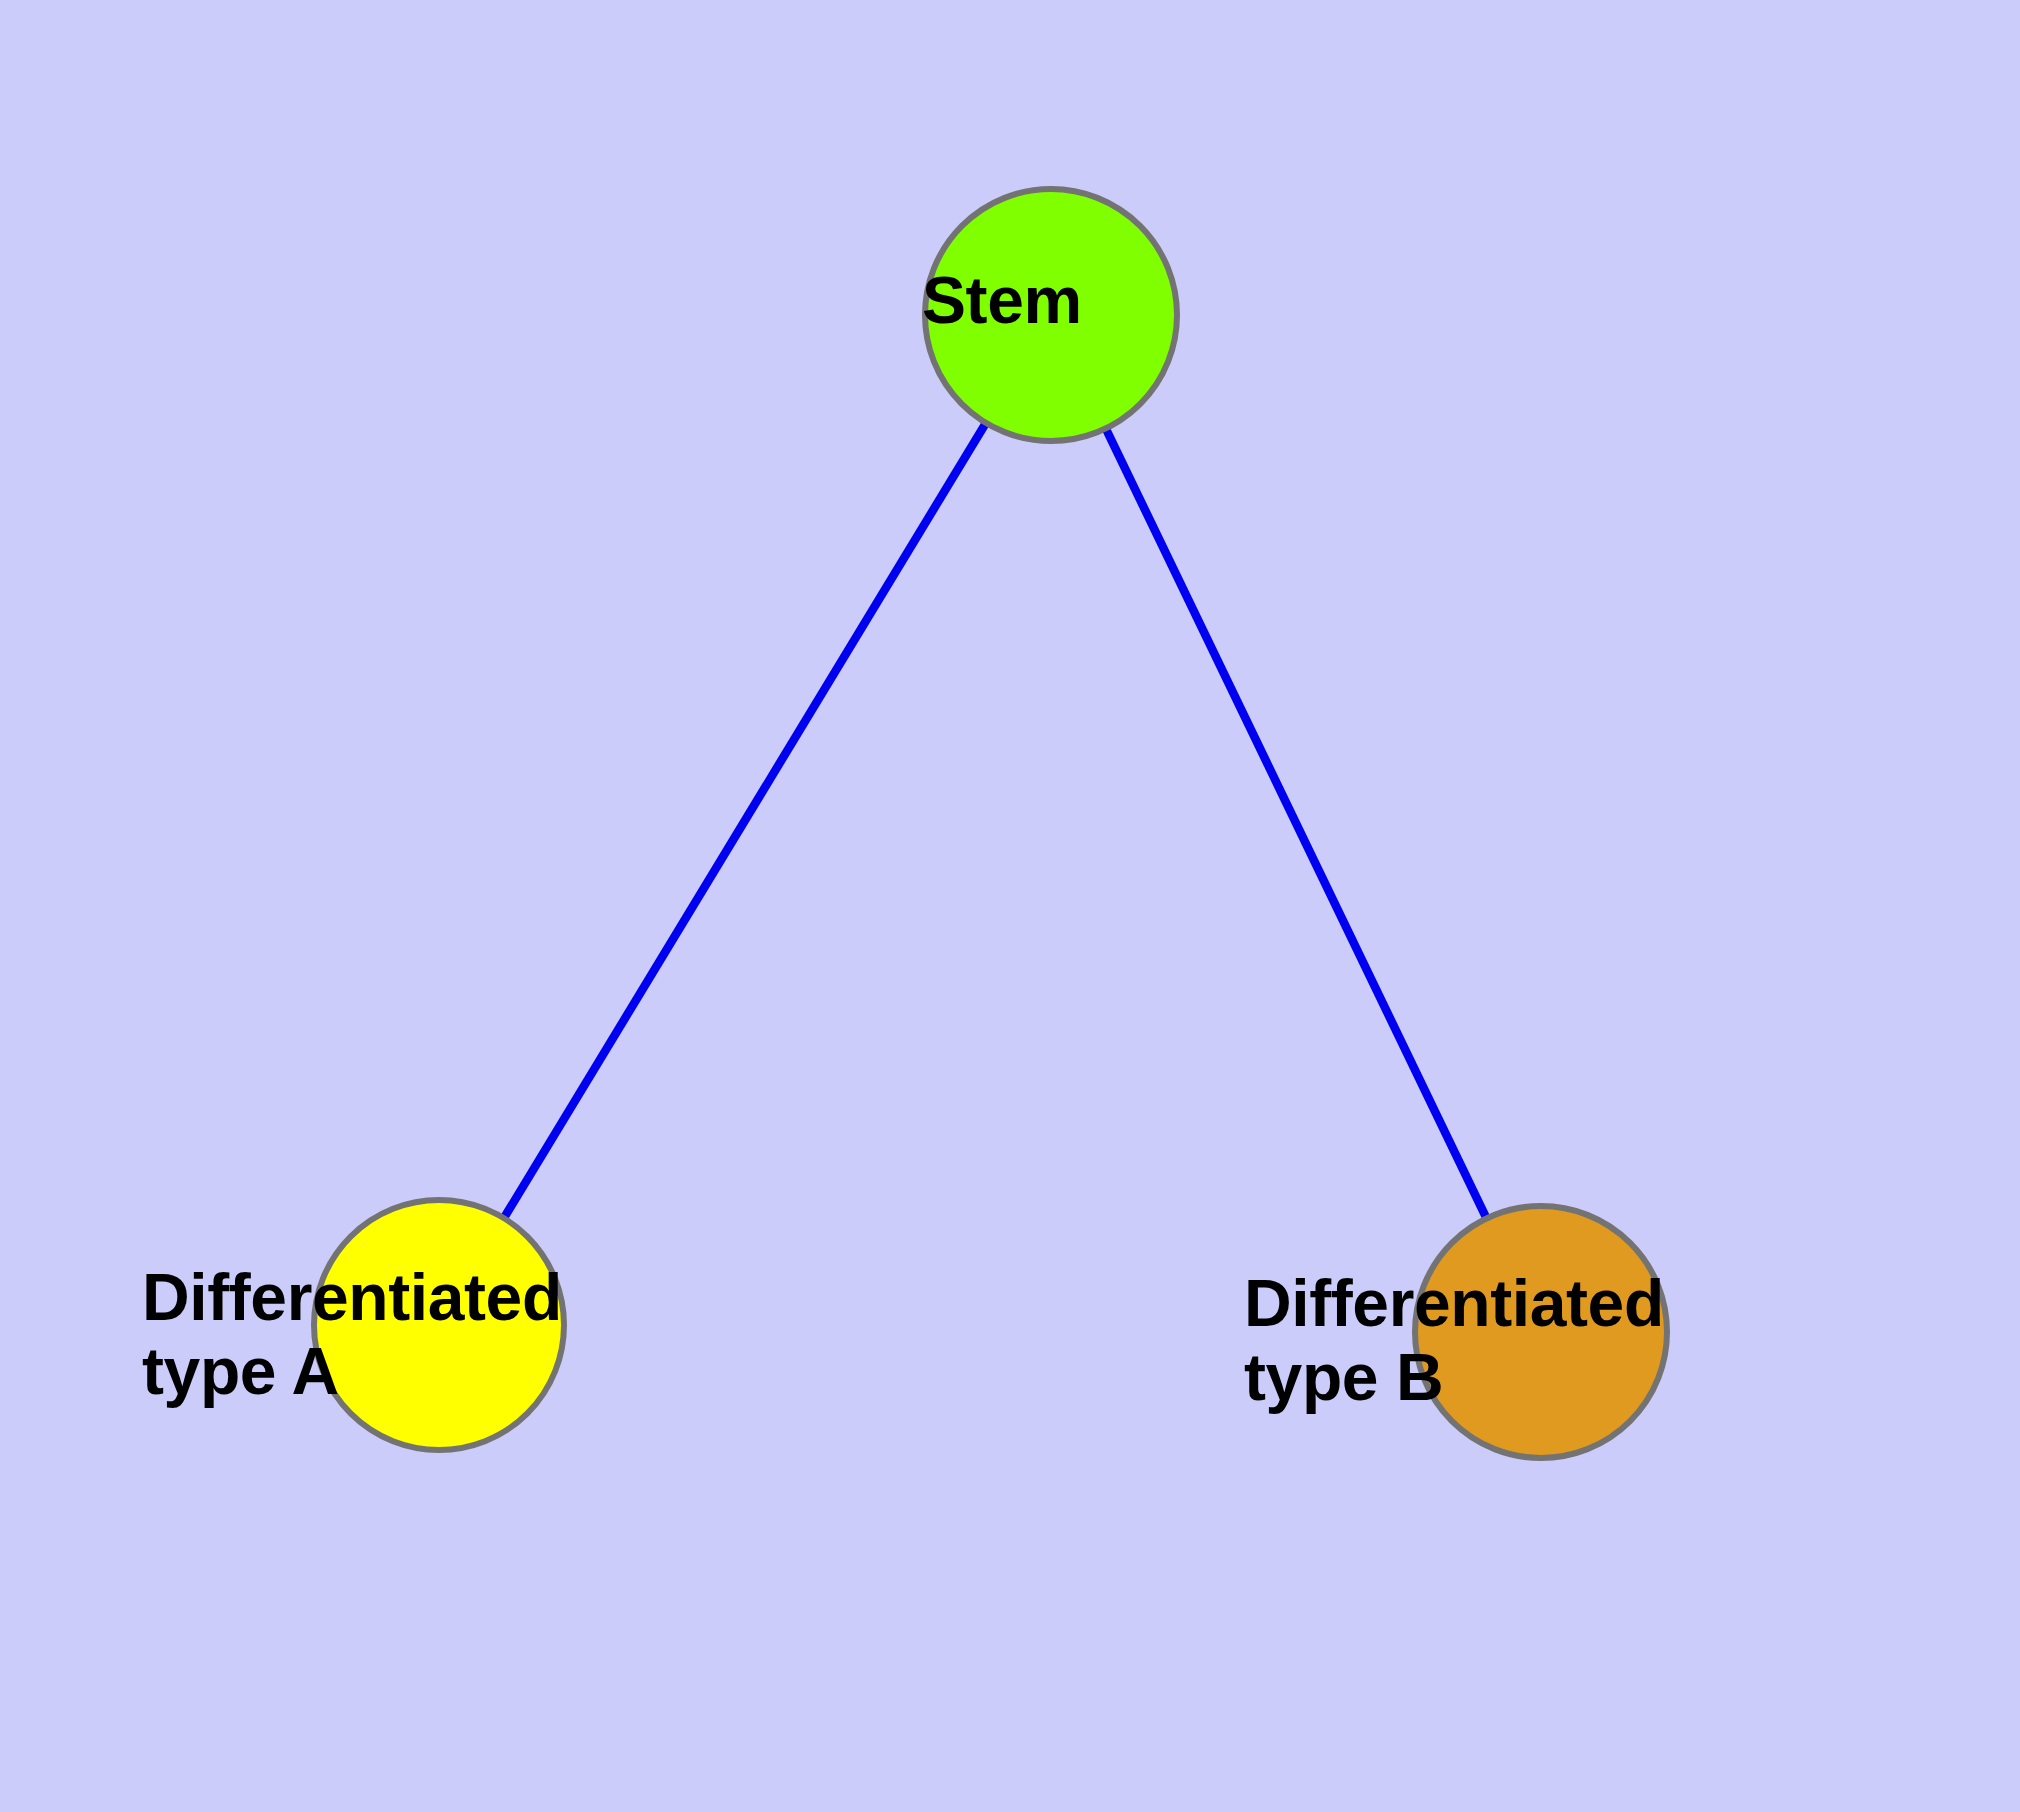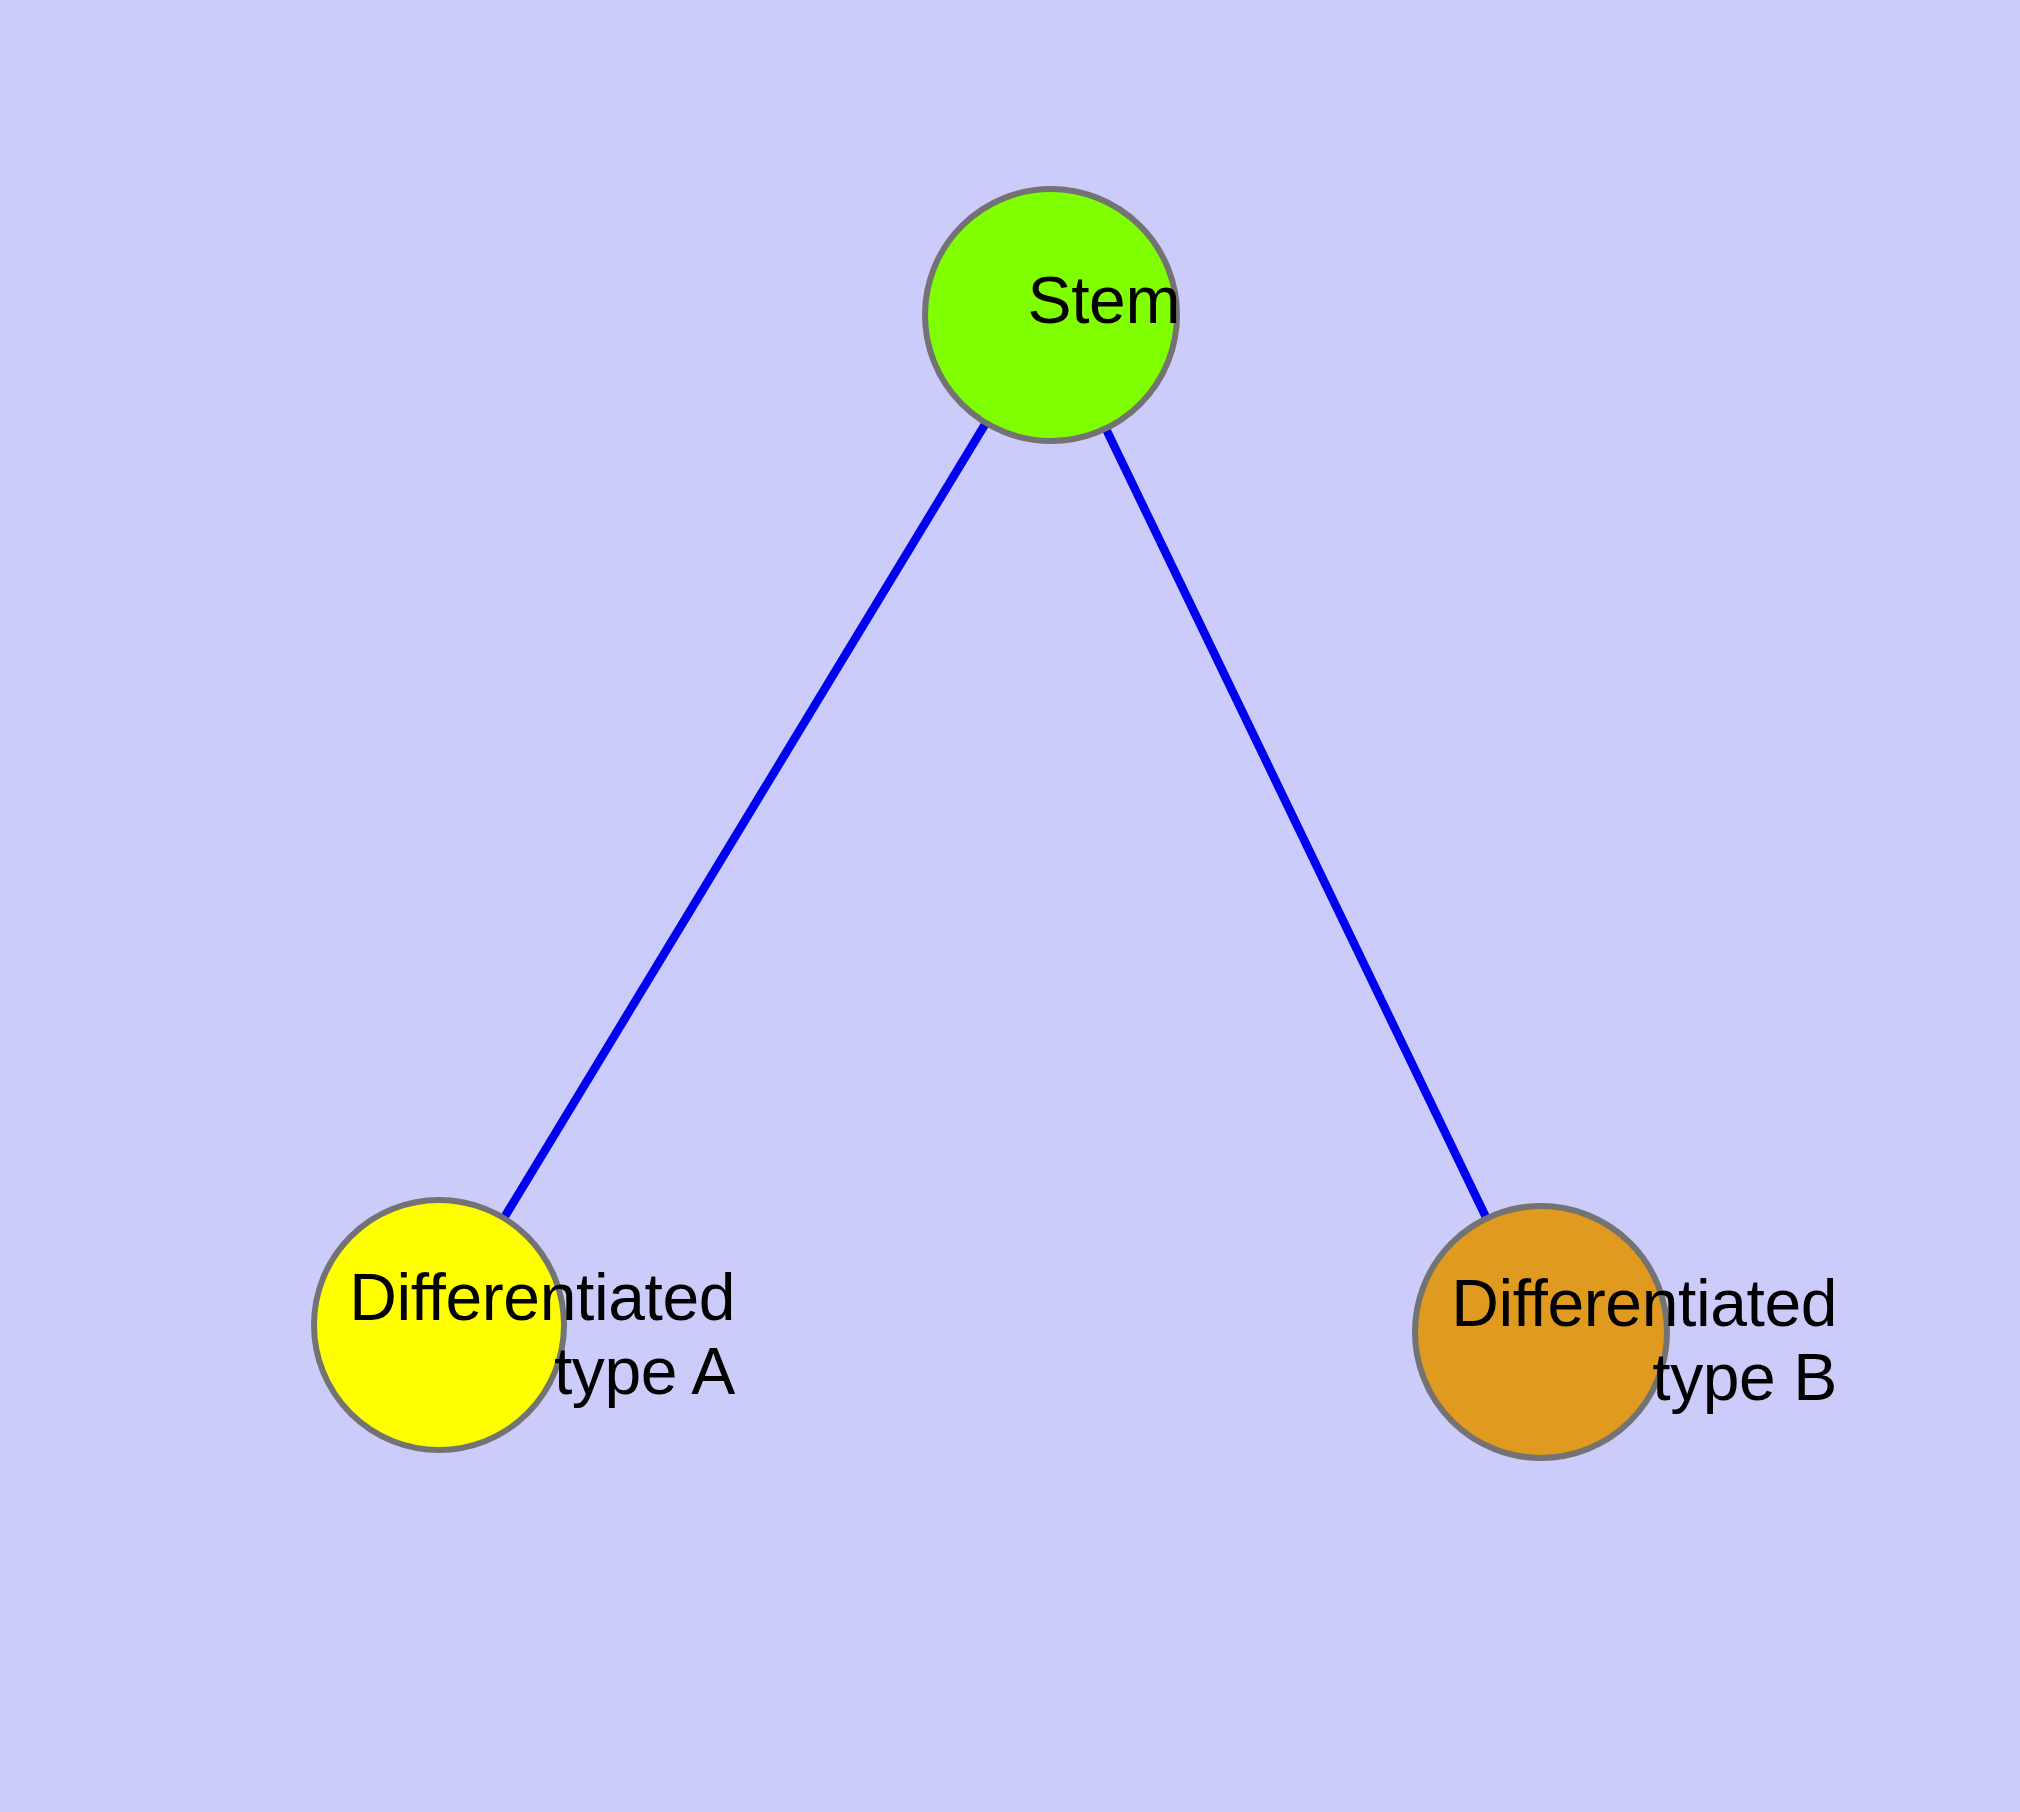"Stem" .node-label { font-weight: normal -> bold; text-align: right -> left }
